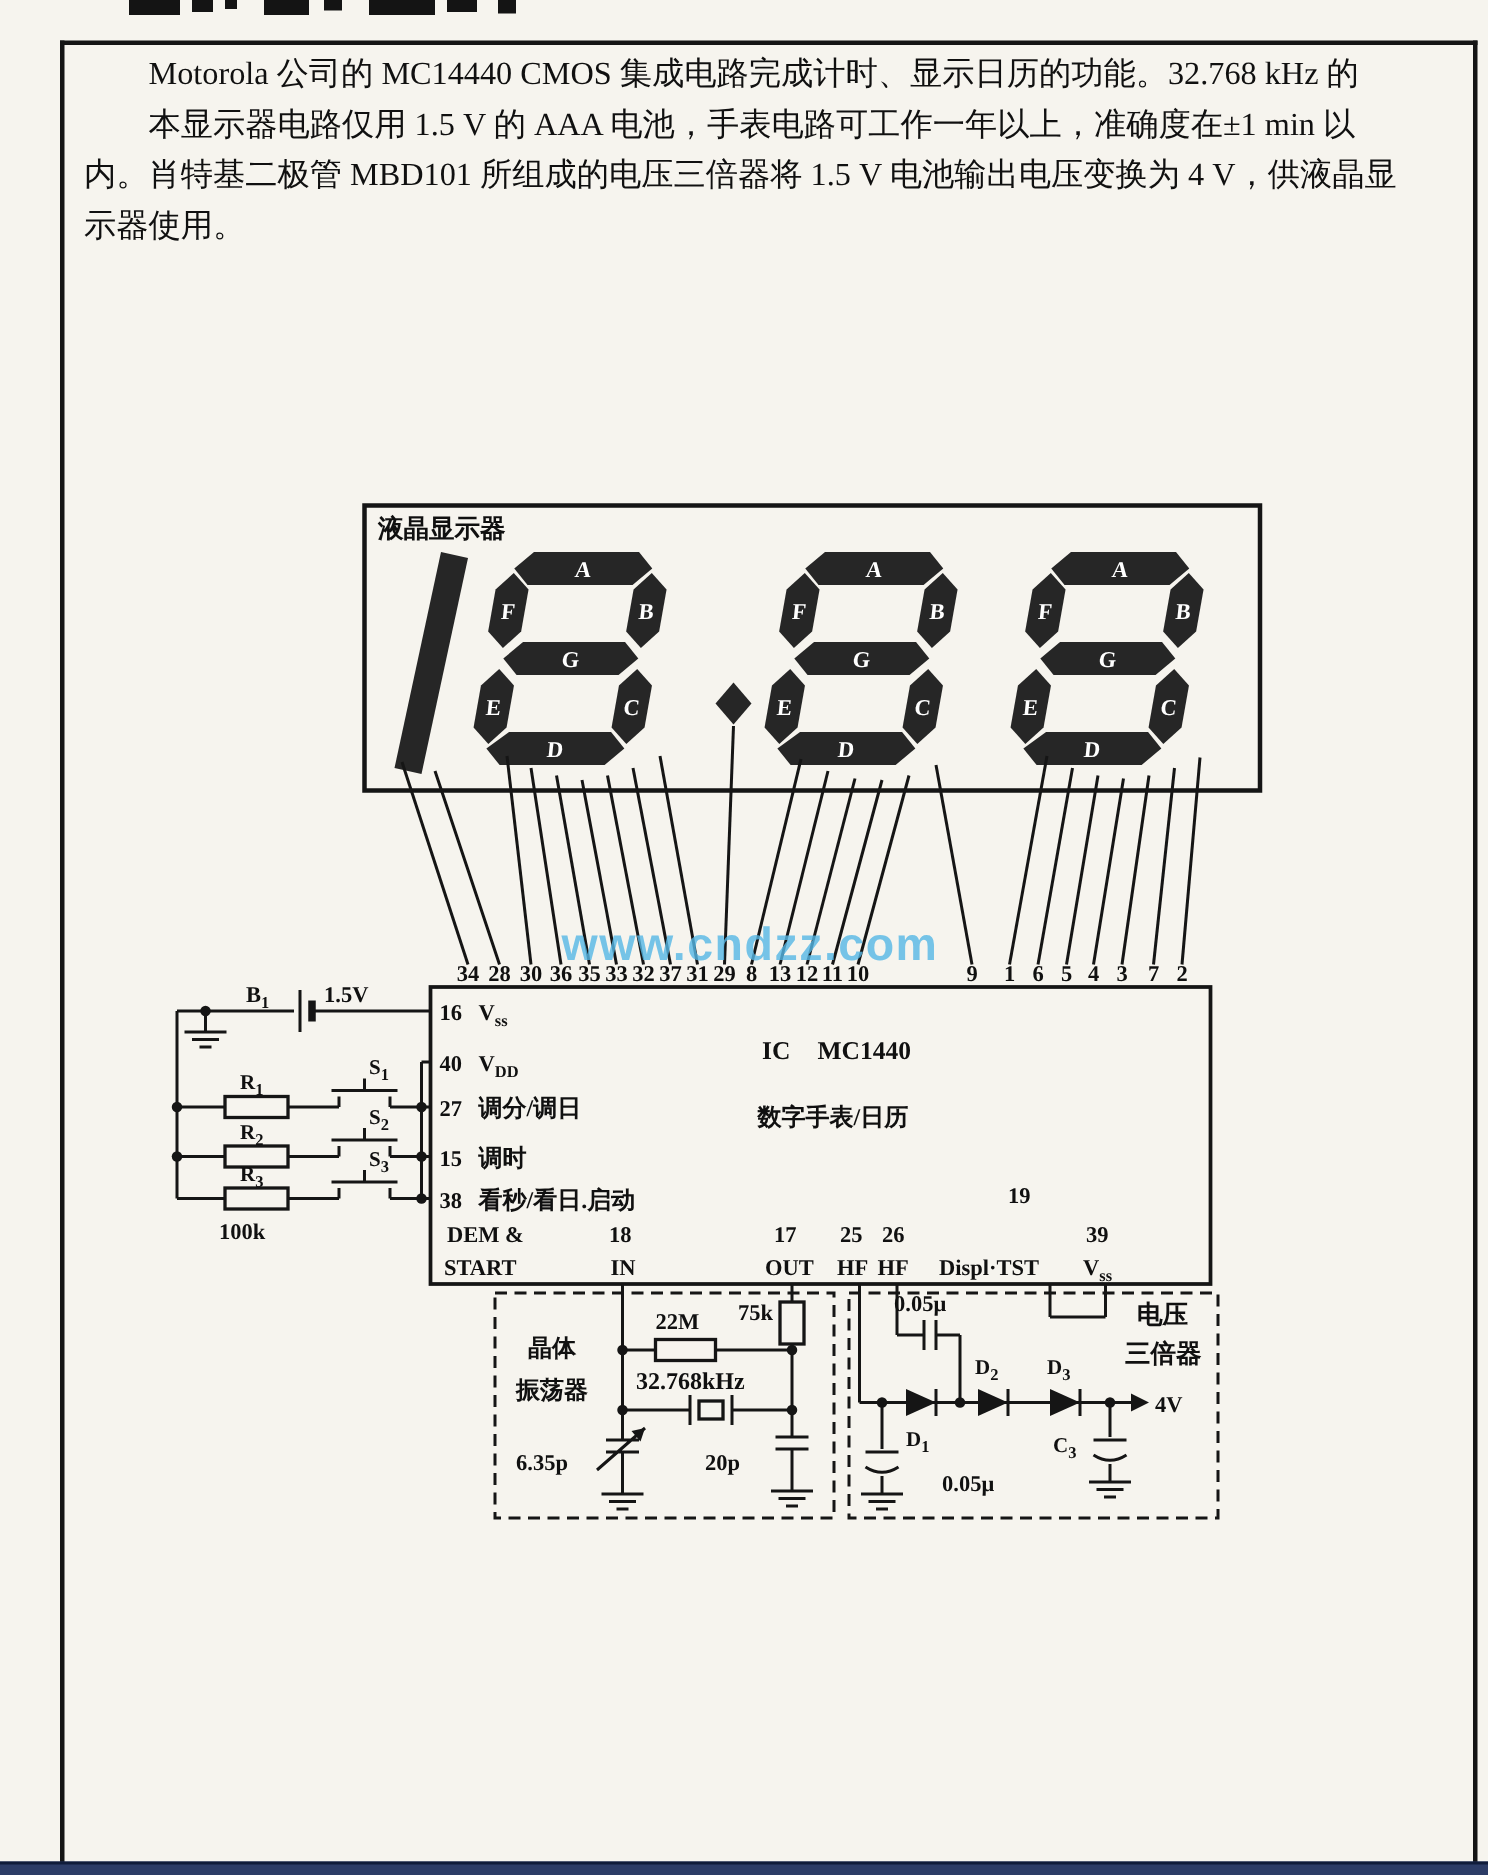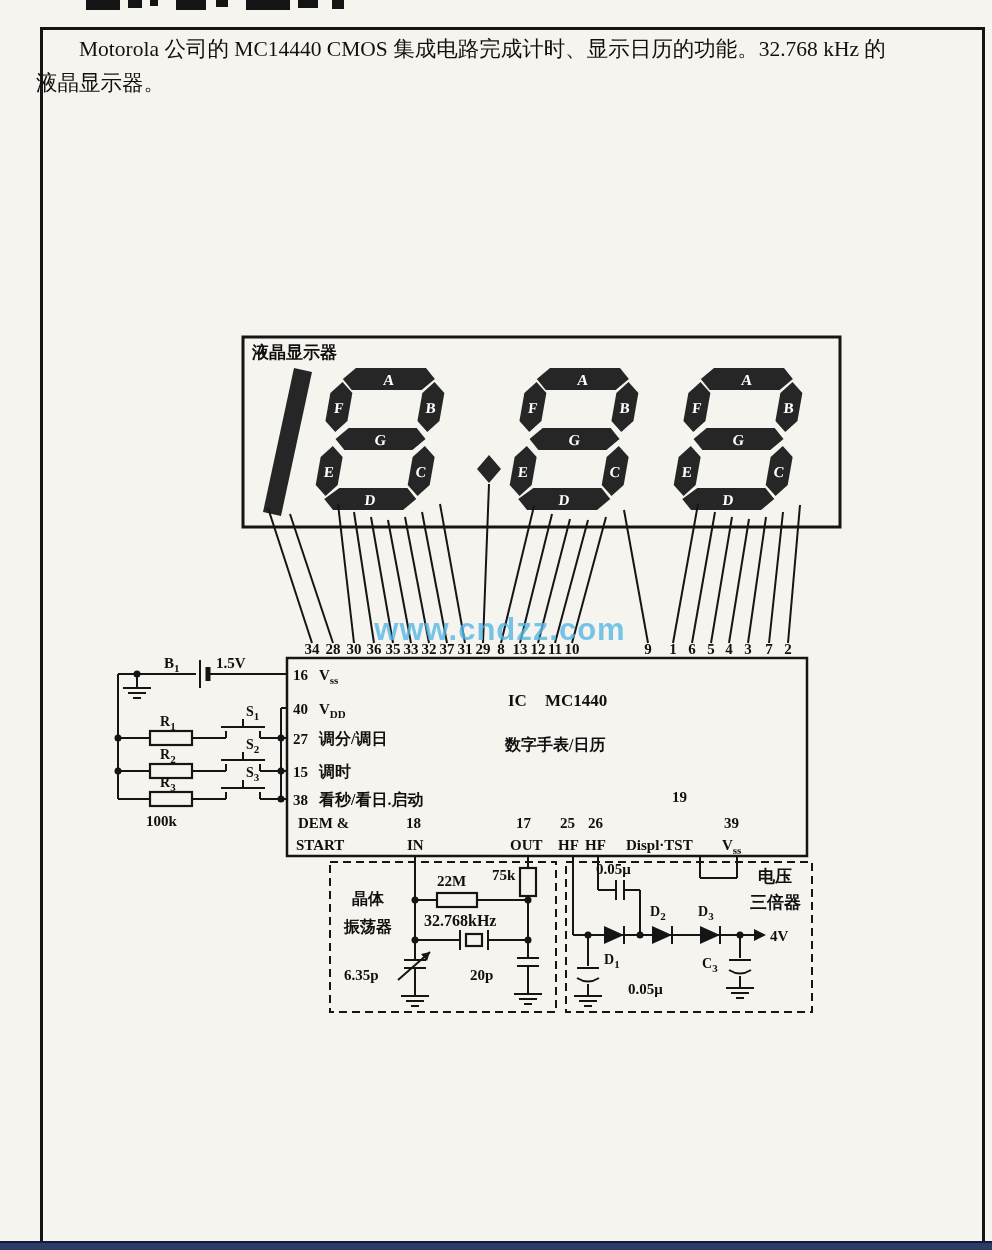"Motorola 公司的 MC14440 CMOS" .intro { left: 36px -> 56px }
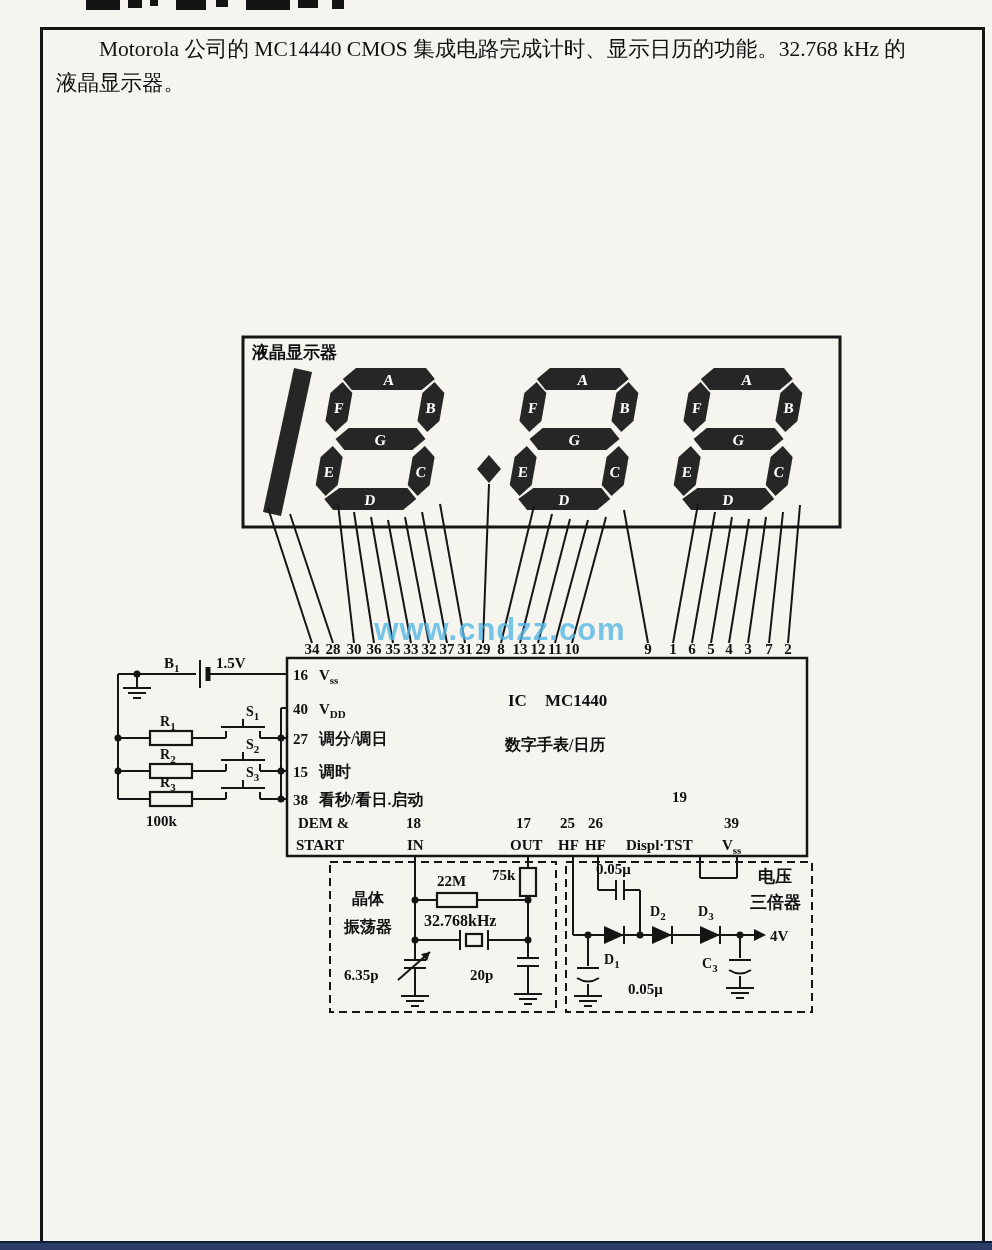"本显示器电路仅用 1.5 V 的 AAA" div.indent { html: none -> <div>本显示器电路仅用 1.5 V 的 AAA 电池，手表电路可工作一年以上，准确度在±1 min 以</div> }
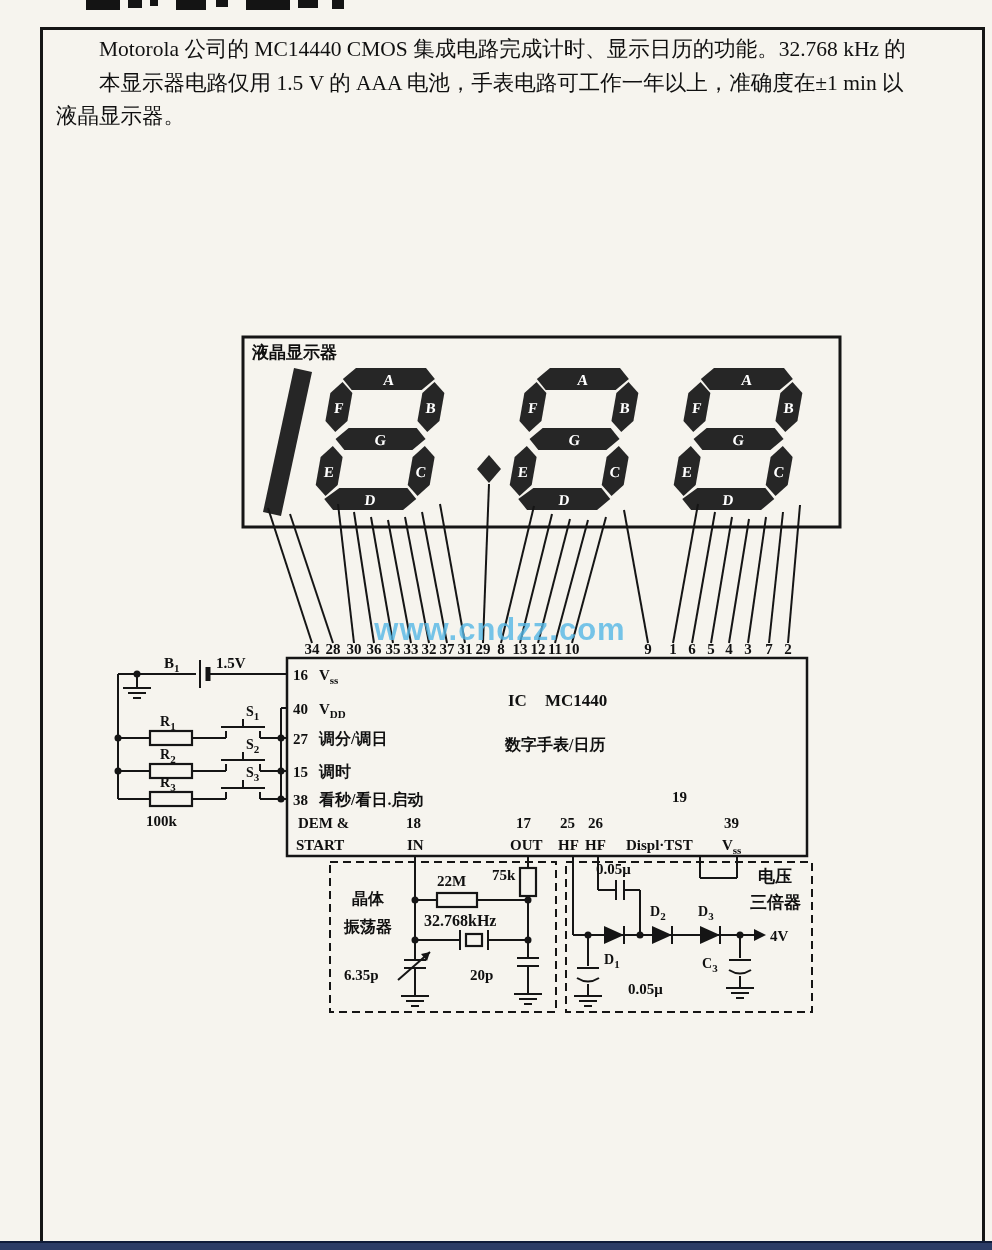"内。肖特基二极管 MBD101 所组成的电压三倍器将 1.5 V" div { html: none -> <div>内。肖特基二极管 MBD101 所组成的电压三倍器将 1.5 V 电池输出电压变换为 4 V，供液晶显</div> }
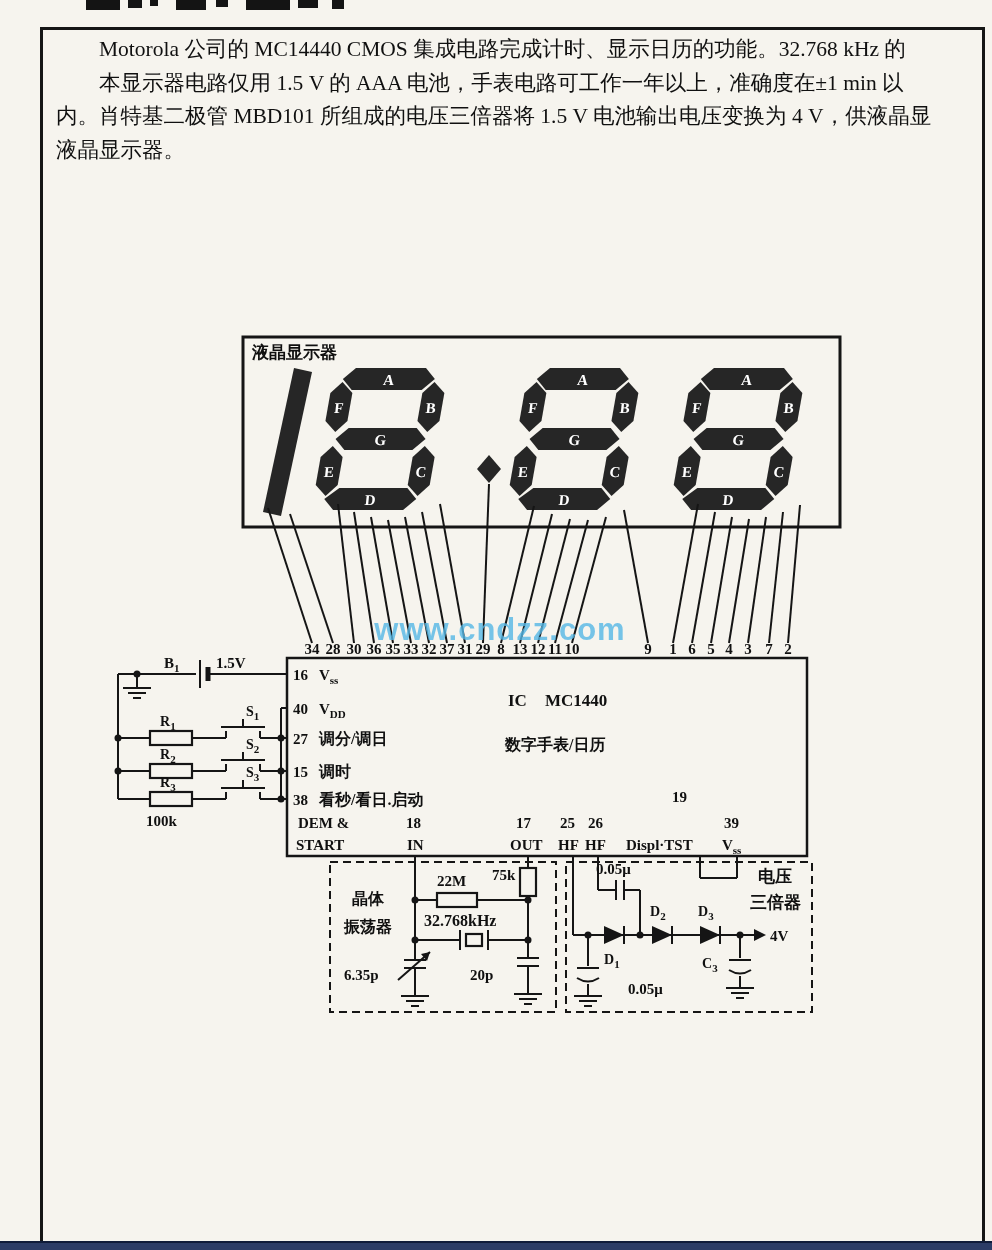"液晶显示器。" div { text: 液晶显示器 -> 示器使用 }
